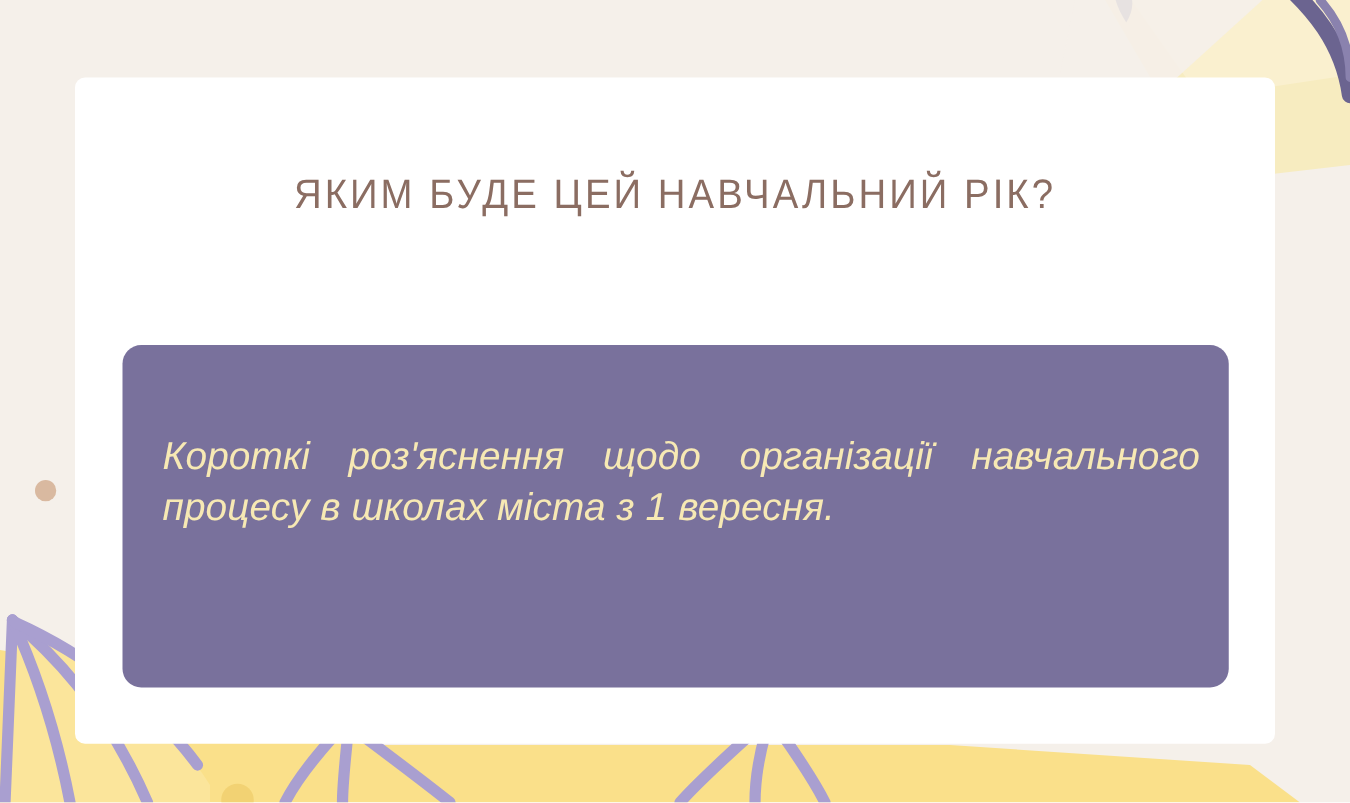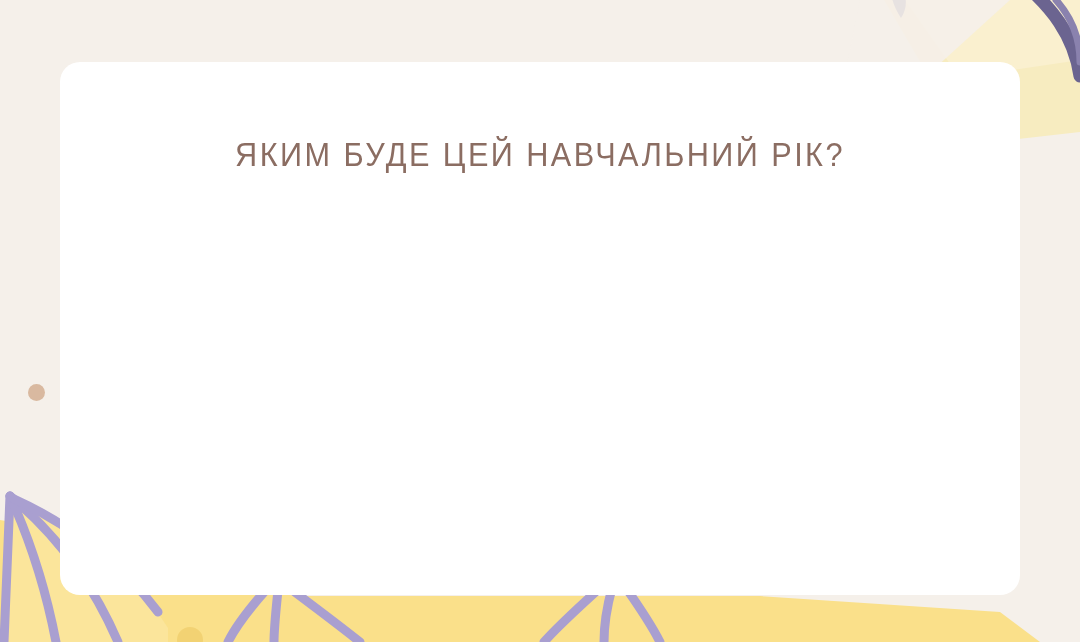"ЯКИМ БУДЕ ЦЕЙ НАВЧАЛЬНИЙ РІК?" #card { border-radius: 20px -> 8px }
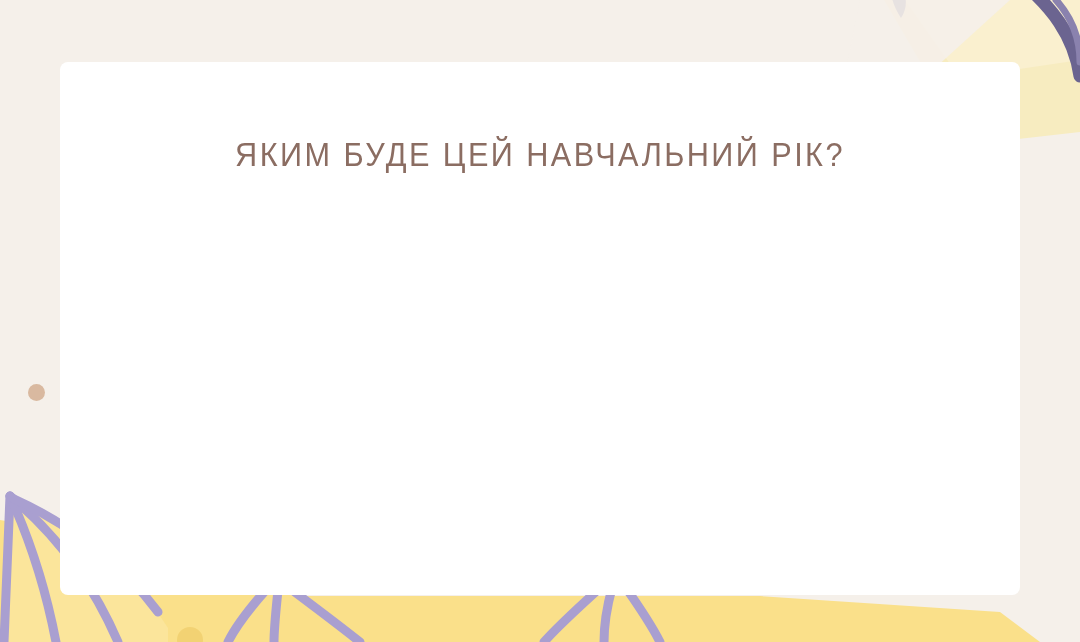"Короткі роз'яснення щодо організації" div { html: none -> <div> <p>Короткі роз'яснення щодо організації навчального процесу в школах міста з 1 вересня.</p> </div> }
